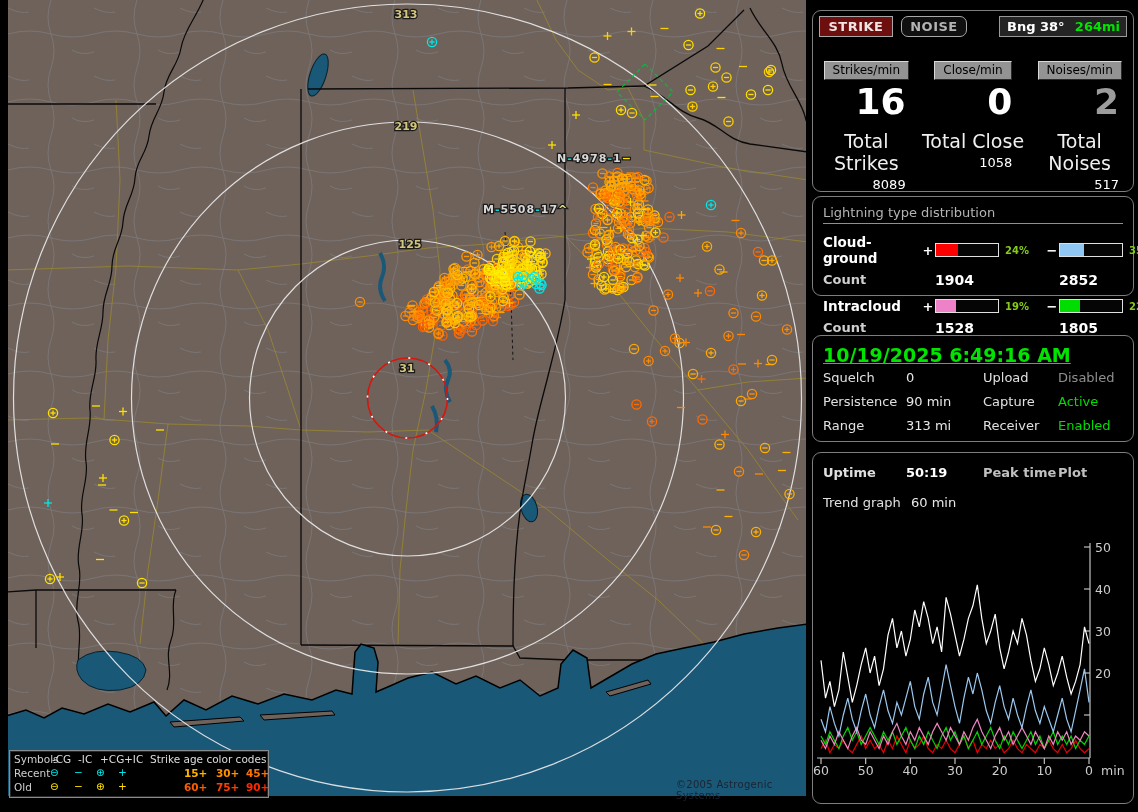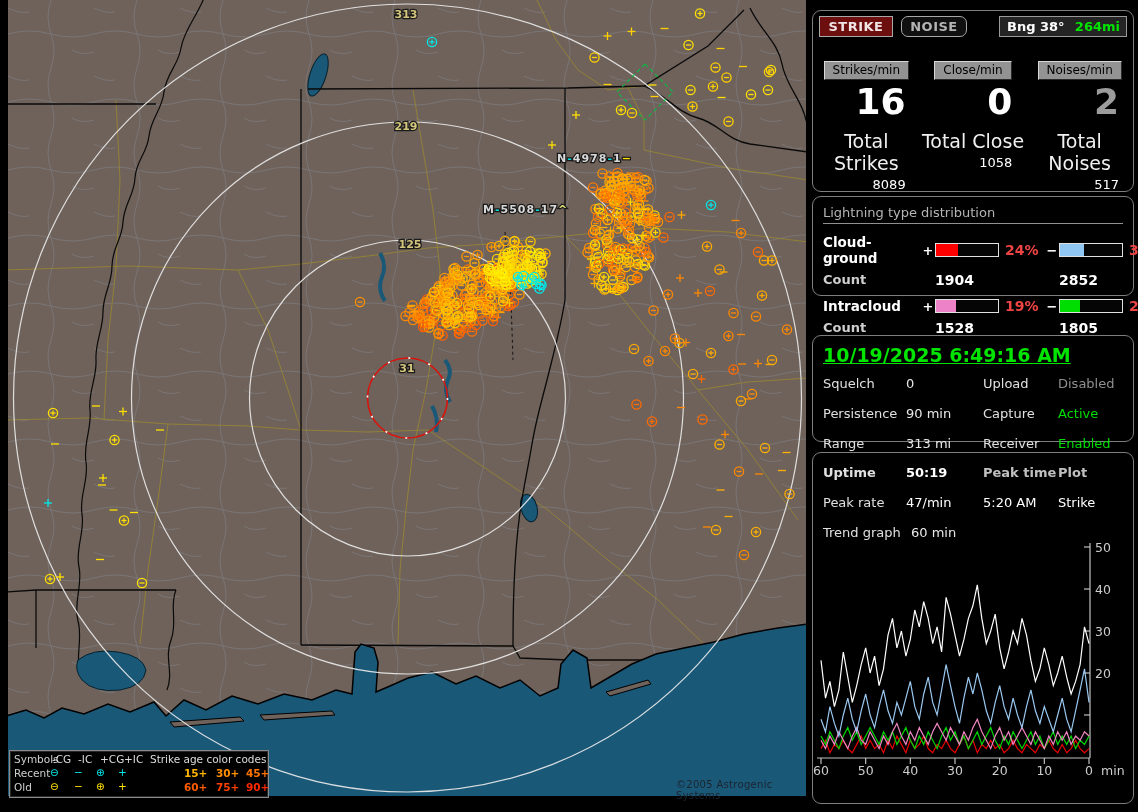"24%" .pct { color: #ef4444 -> #84cc16; font-size: 14px -> 10px }
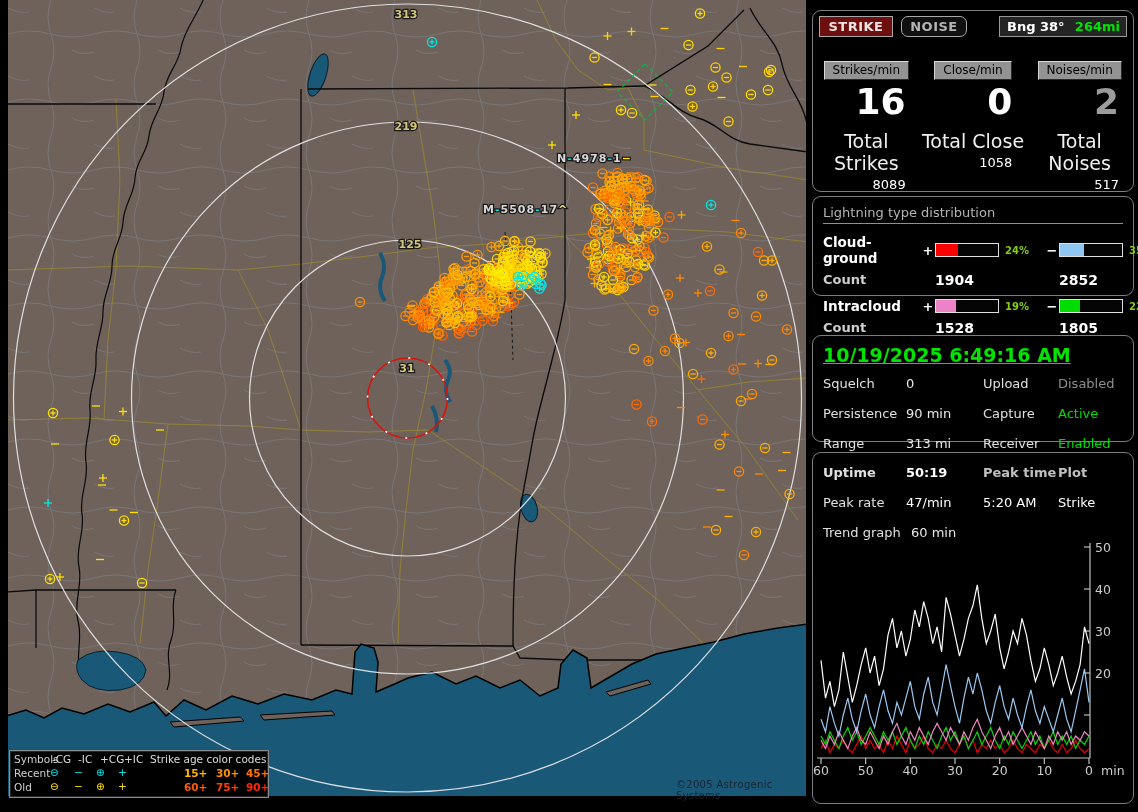"Squelch" .kv-row { margin-top: 10px -> 4px }
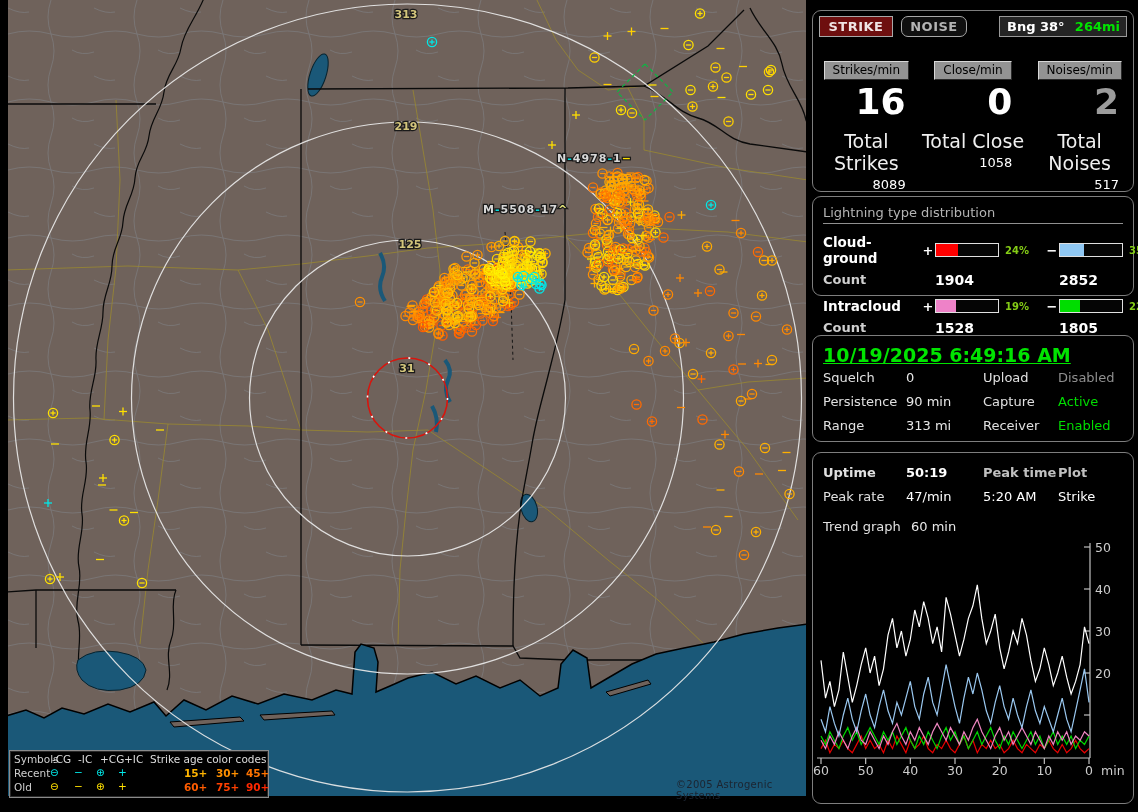"Peak rate" div.kv-row { html: <div> <span>Peak rate</span> <span>47/min</span> <span>5:20 AM</span> <span>Strike</span> </div> -> none }
